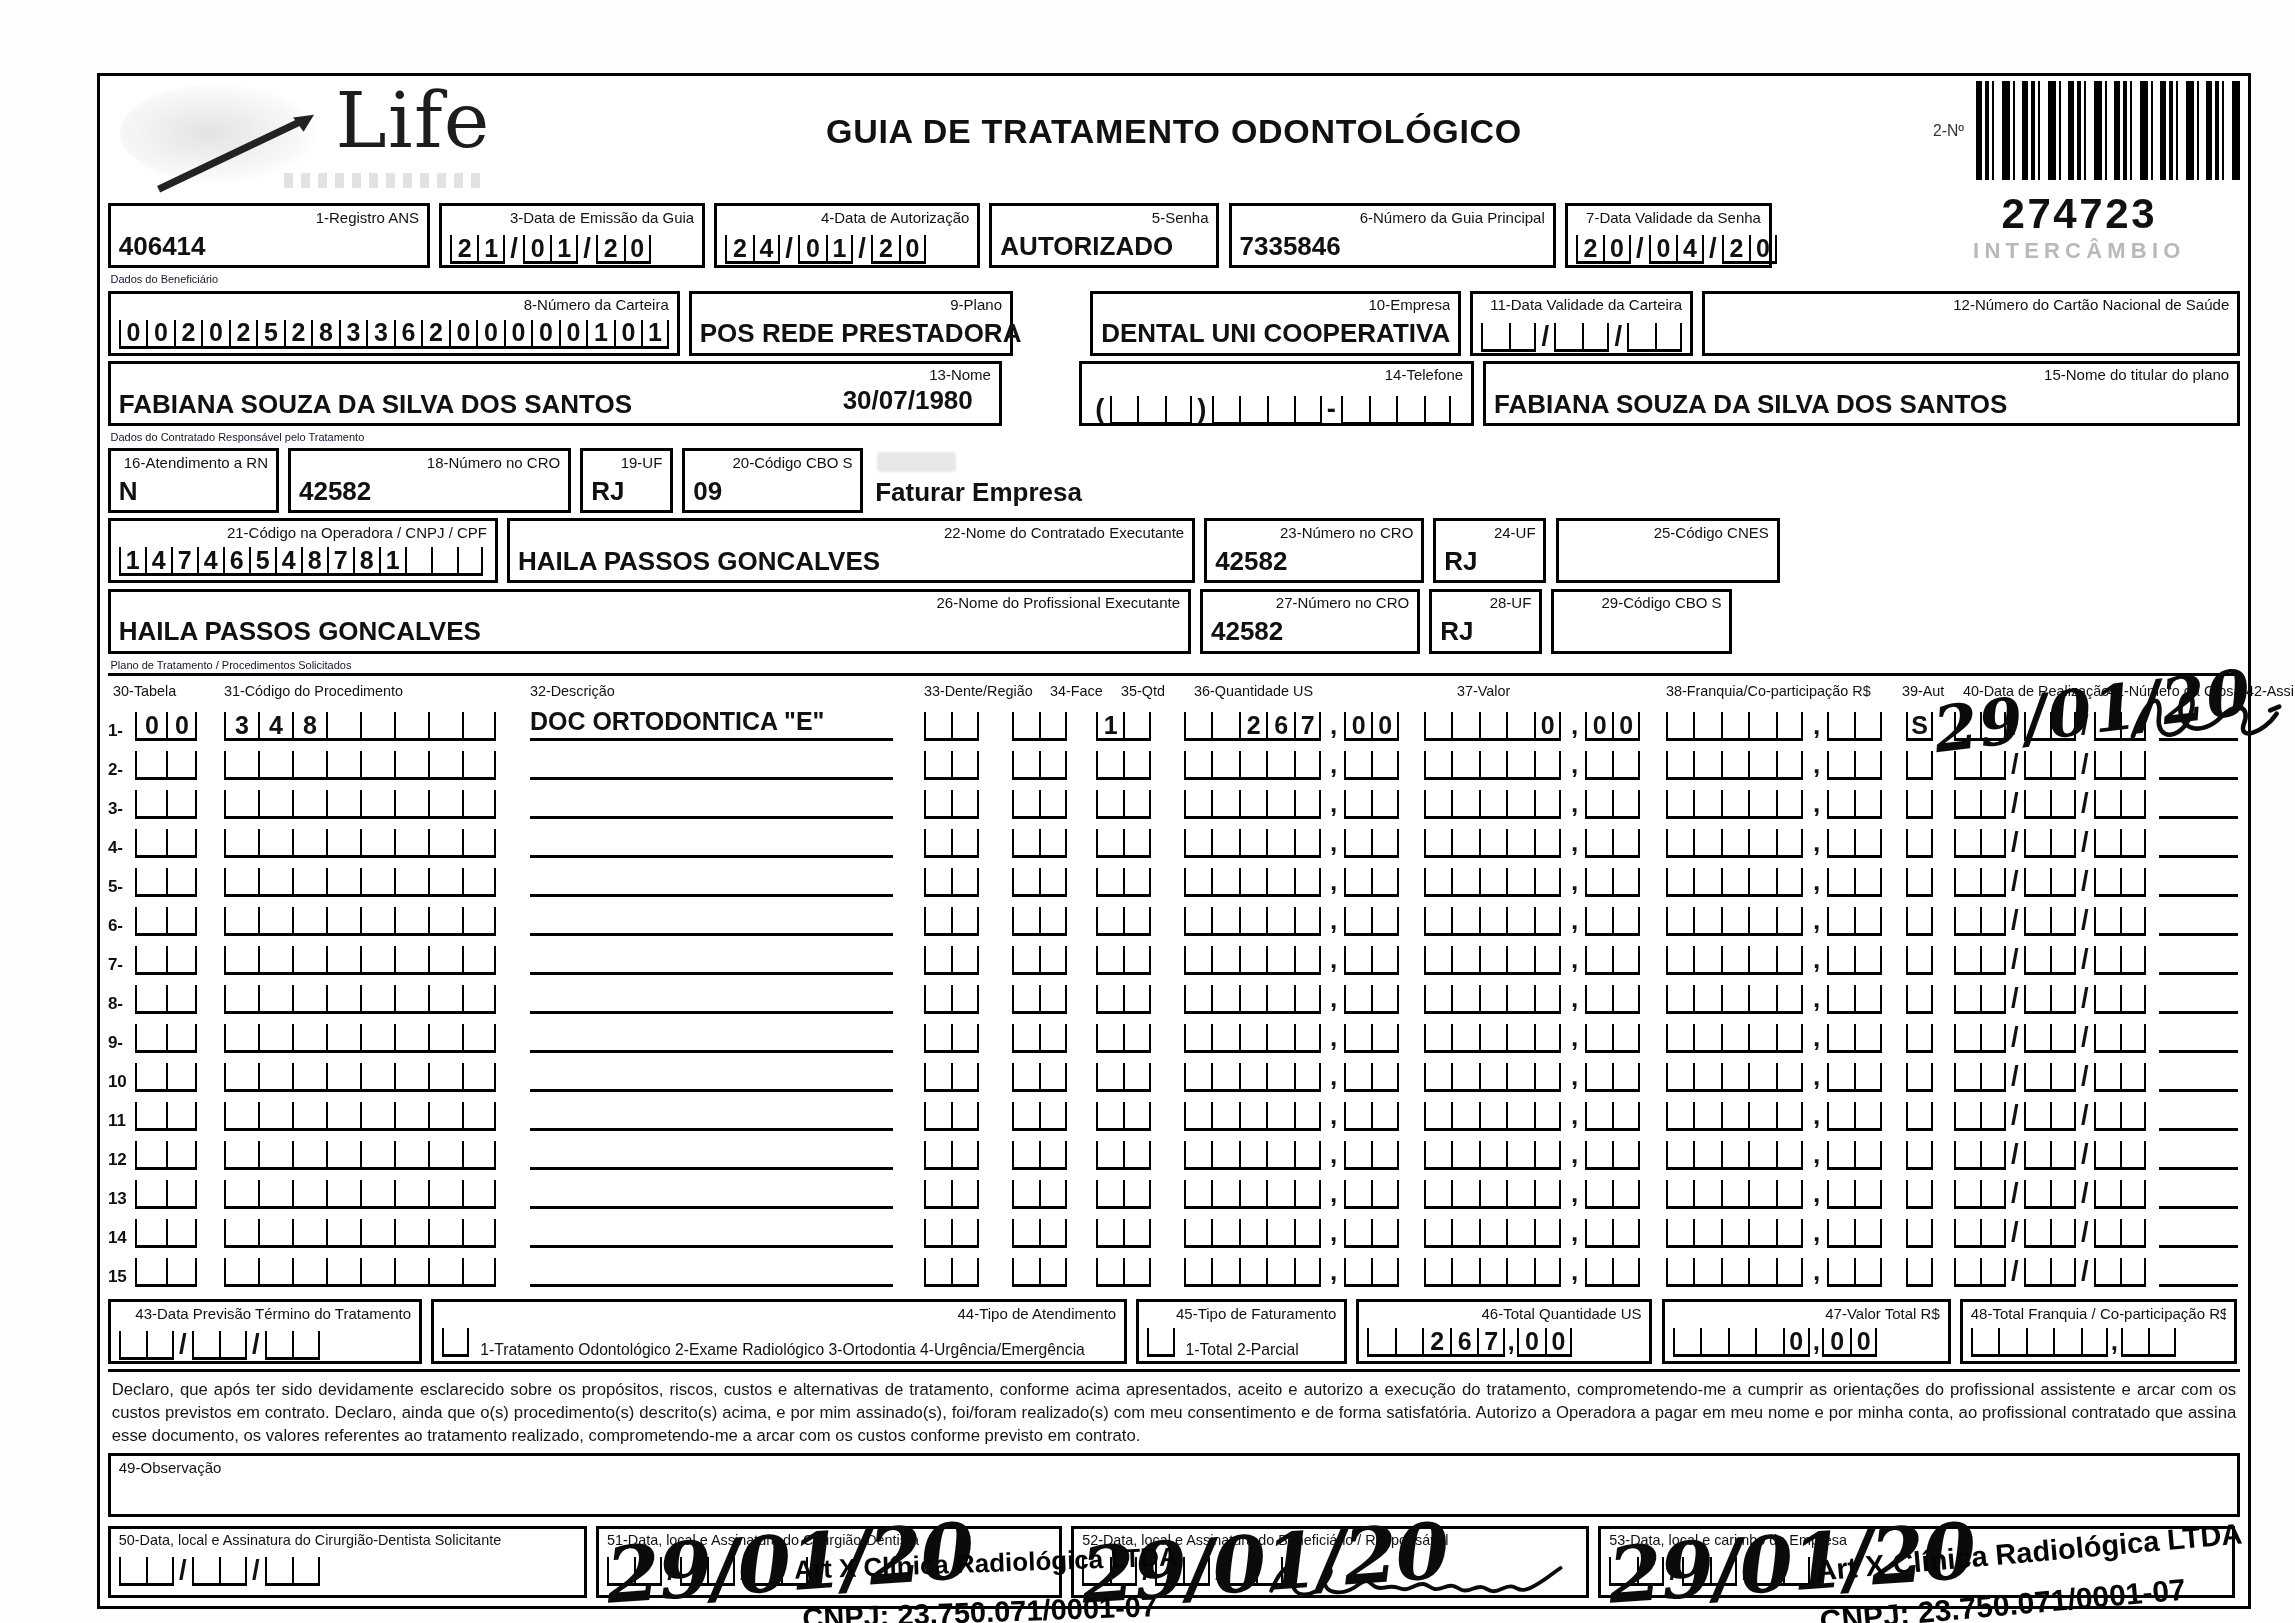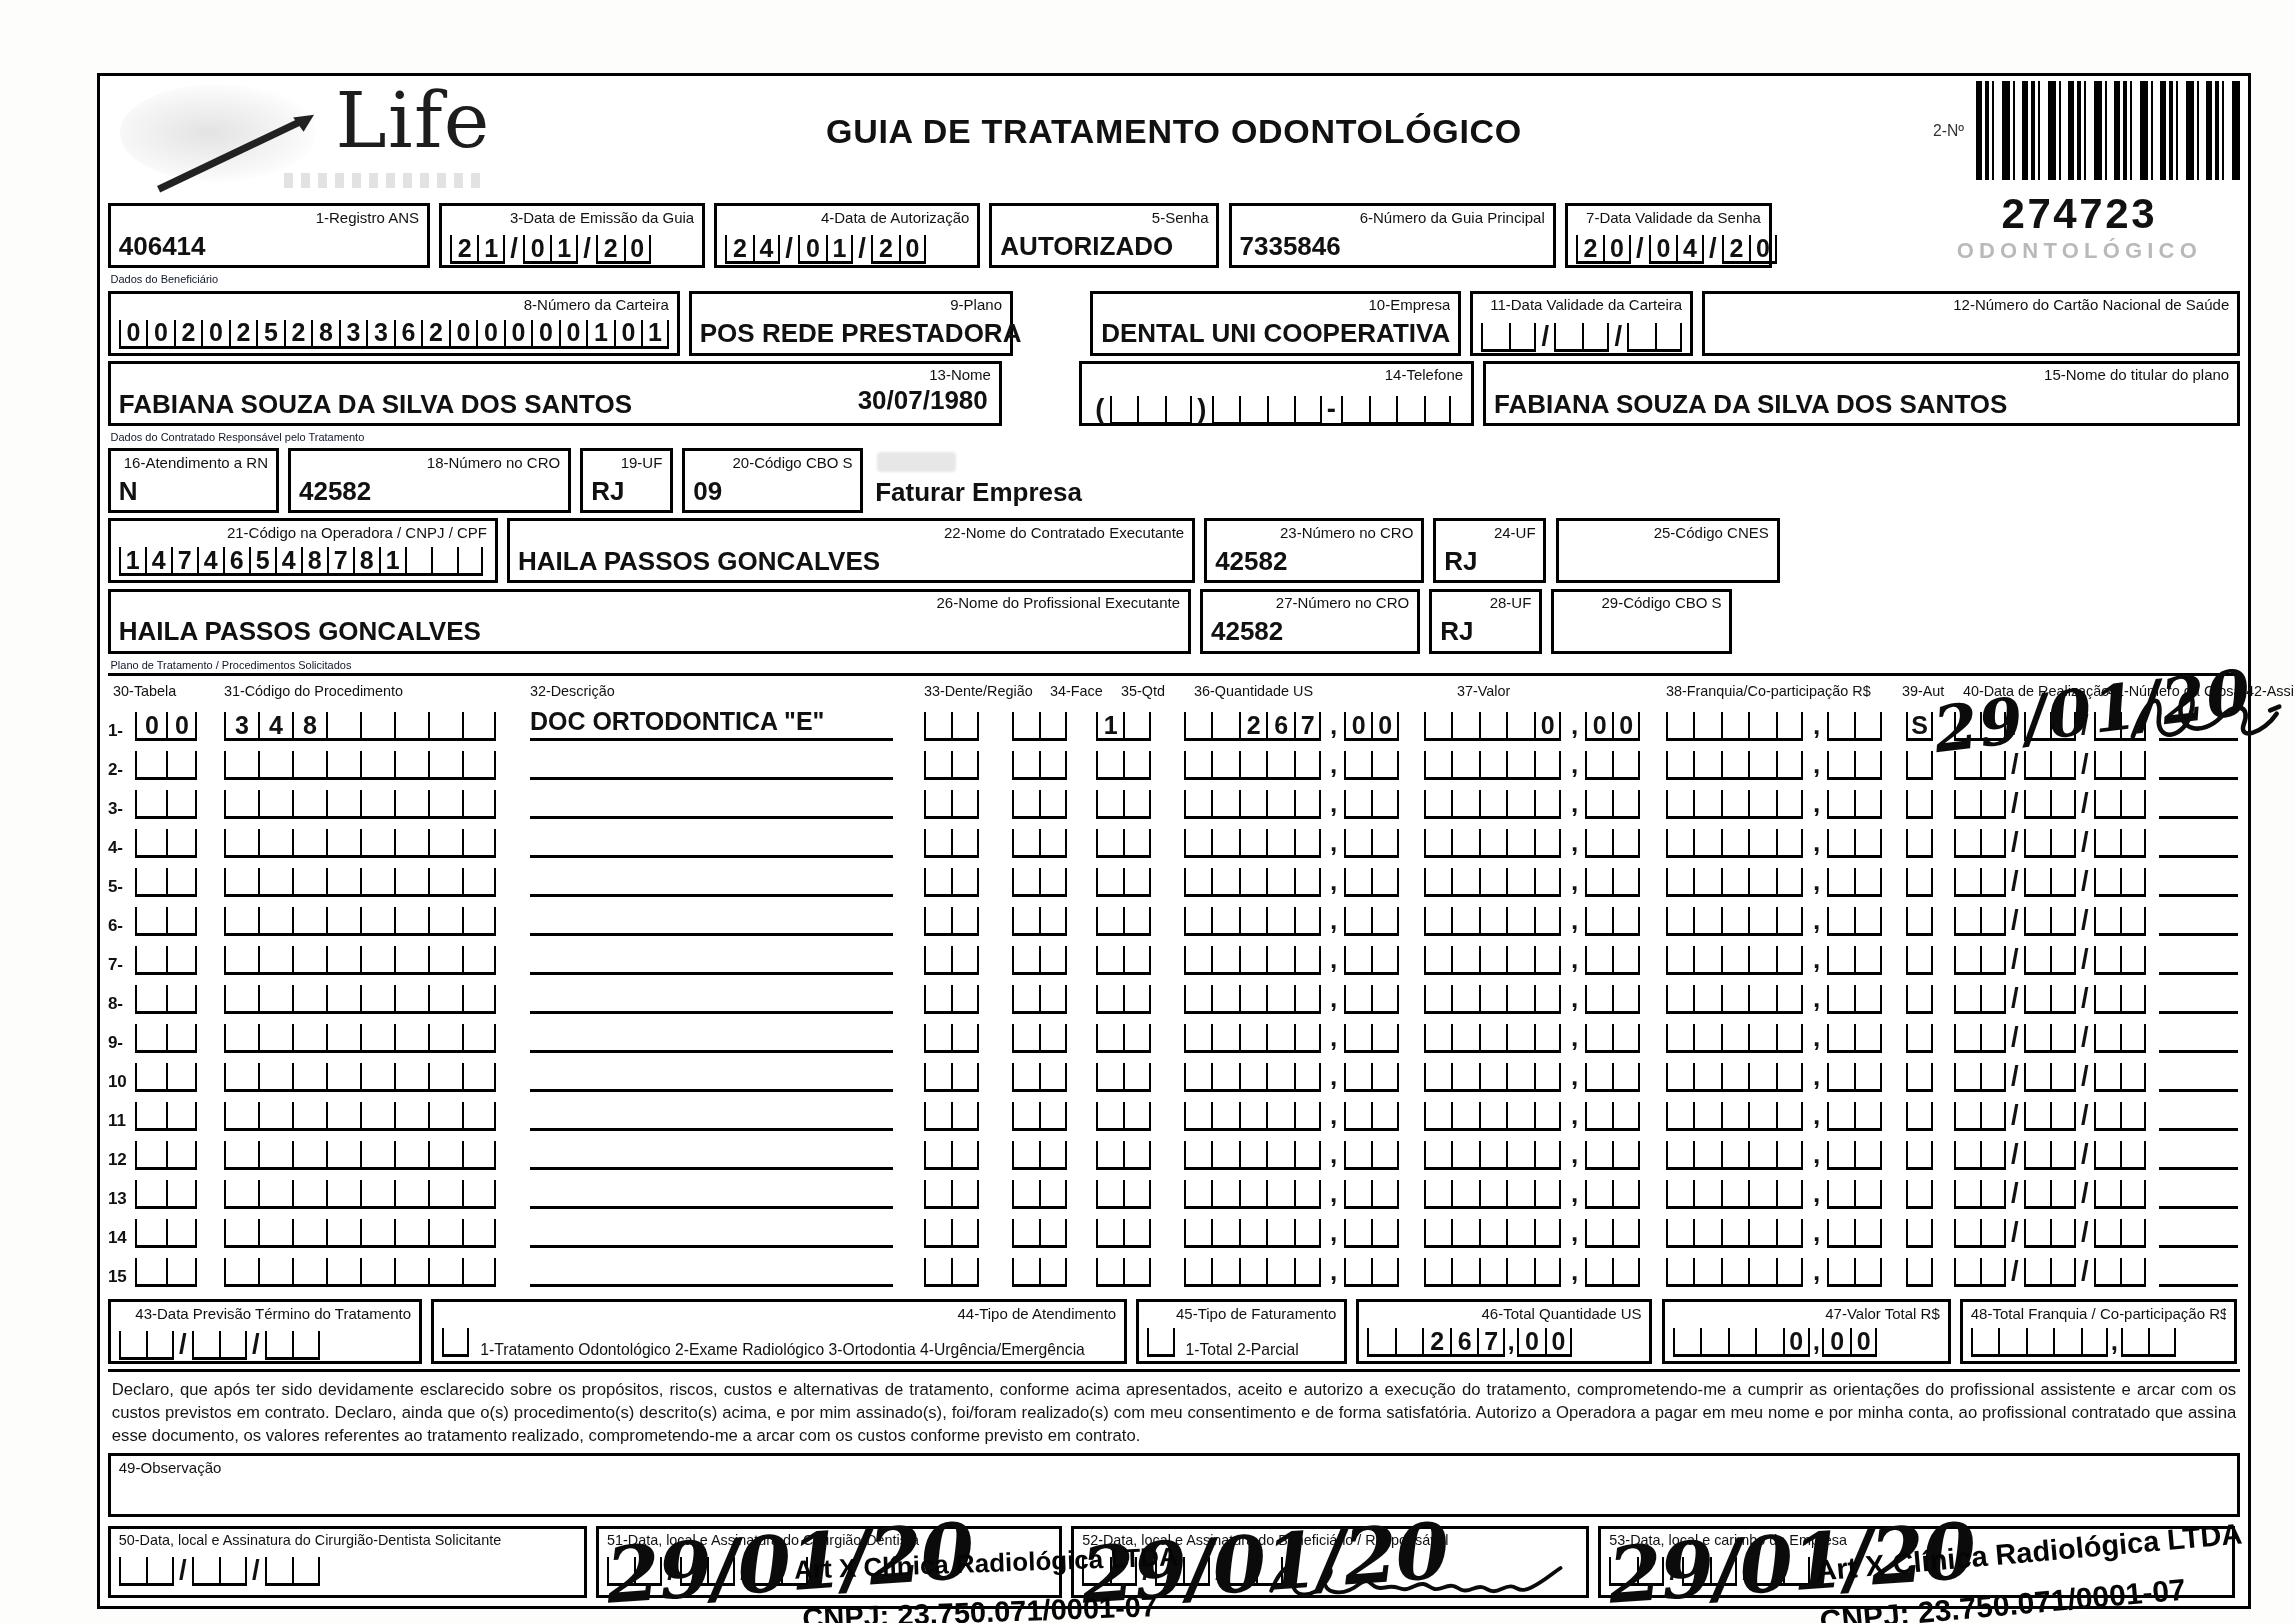"ODONTOLÓGICO" div.bc-wm { text: ODONTOLÓGICO -> INTERCÂMBIO }
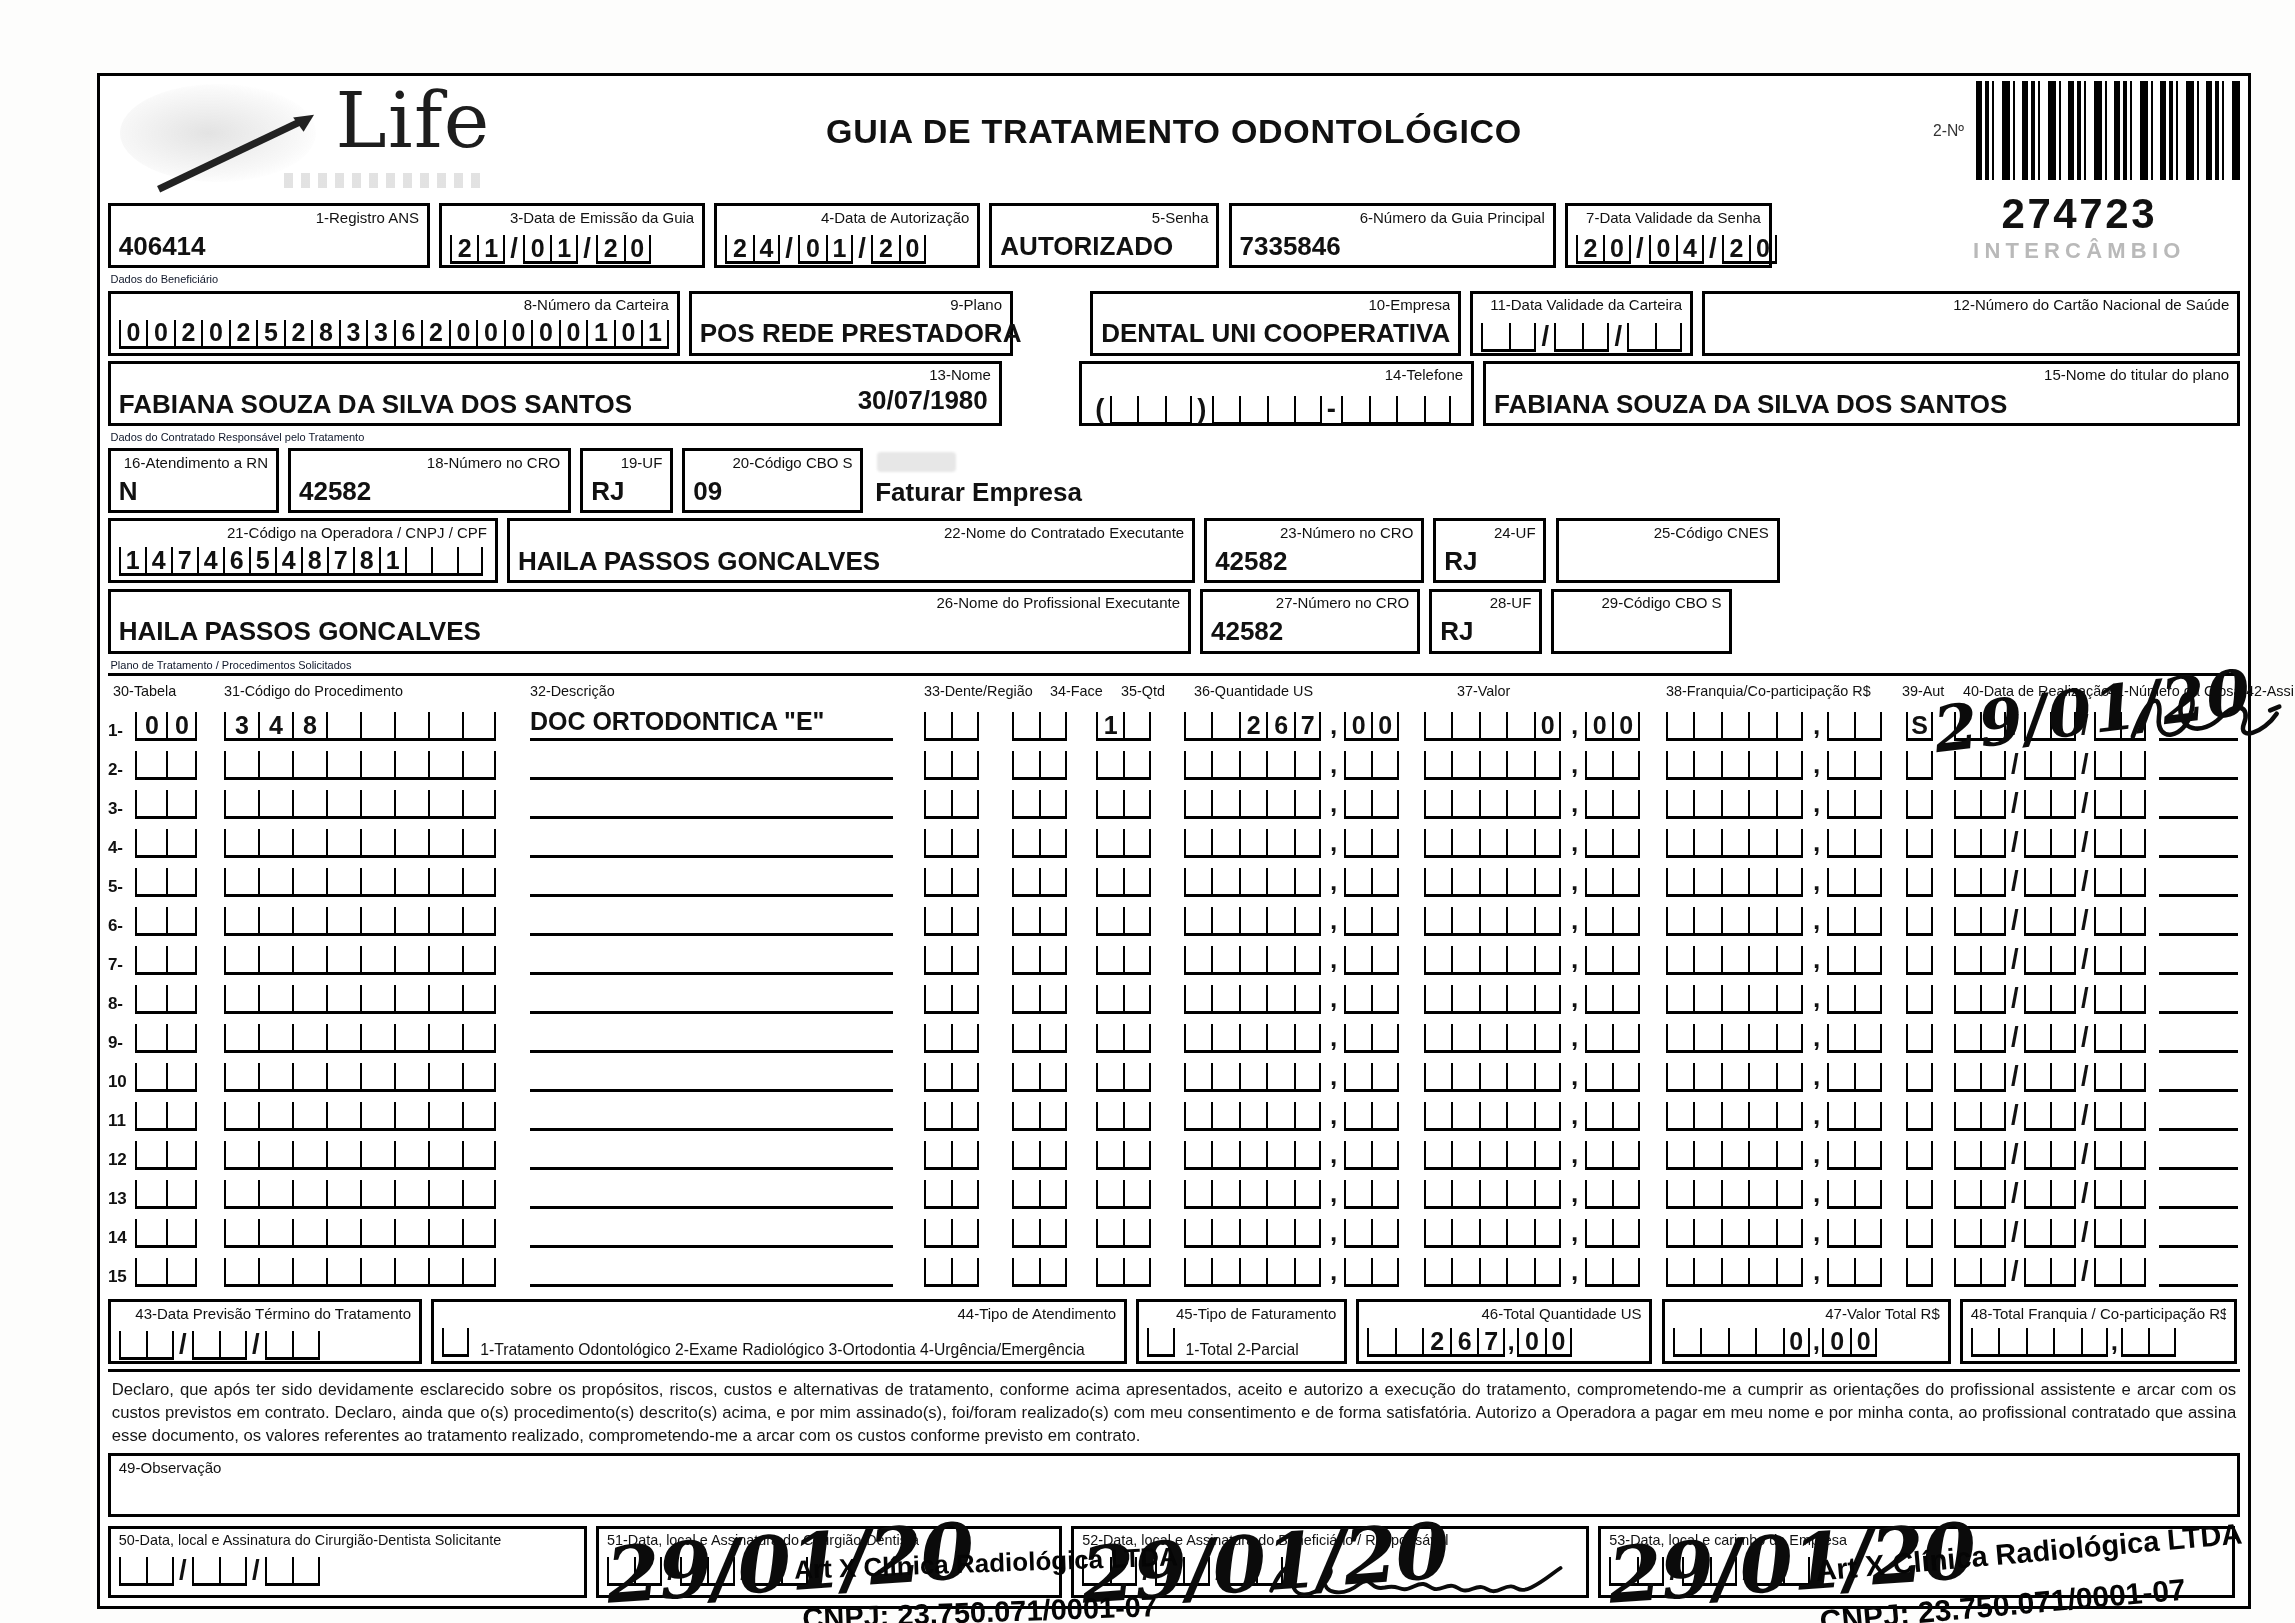"30/07/1980" .fb .val2 { right: 11px -> 26px }
